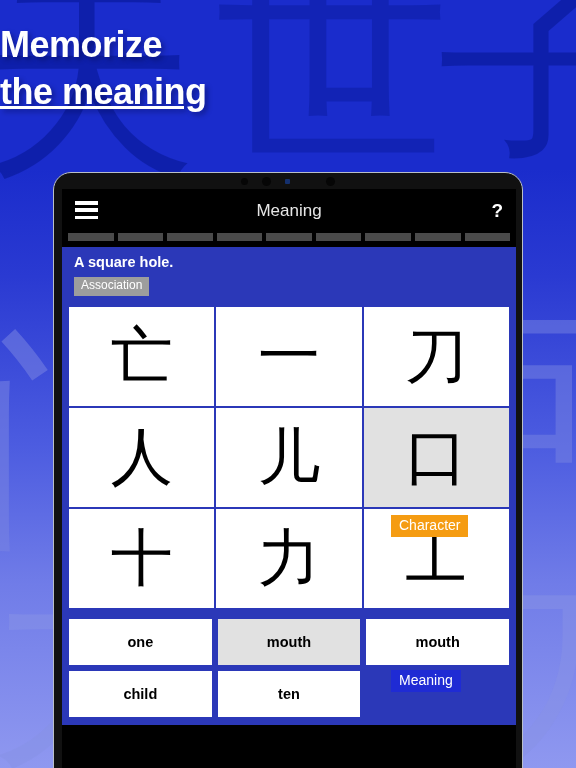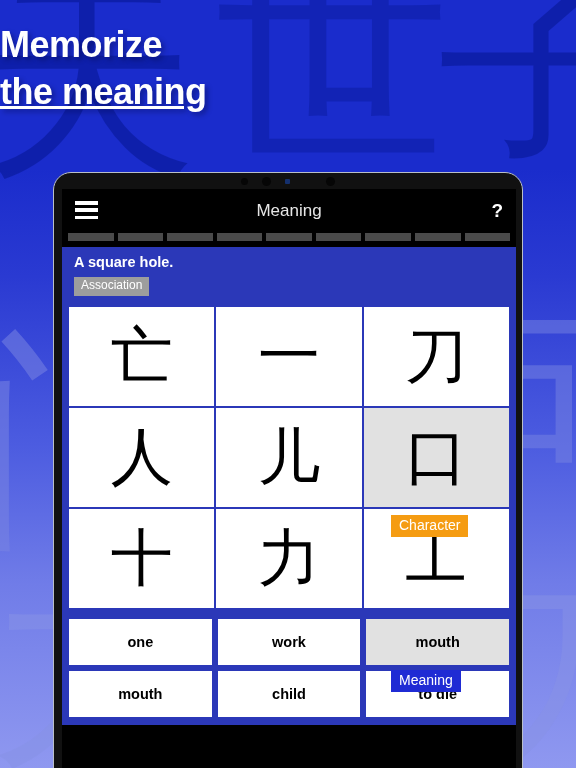"work" div.cell { html: <div> <span>work</span> </div> -> none }
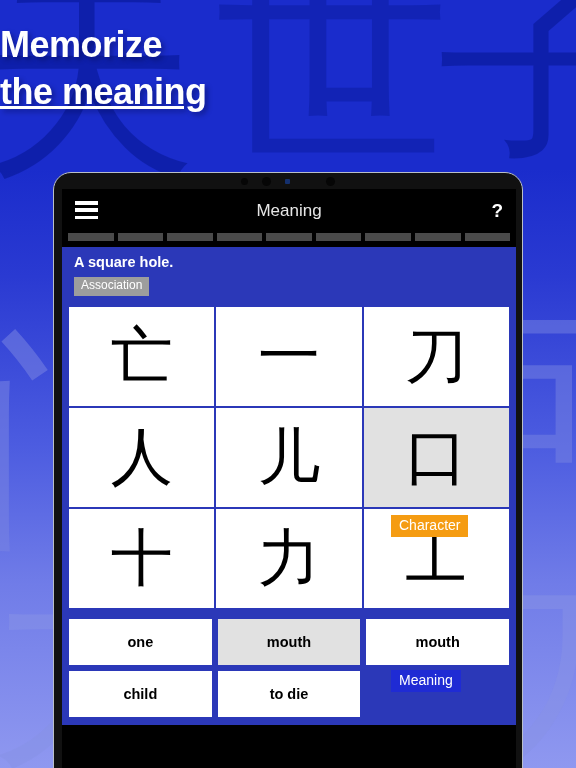"ten" div.cell { html: none -> <div> <span>ten</span> </div> }
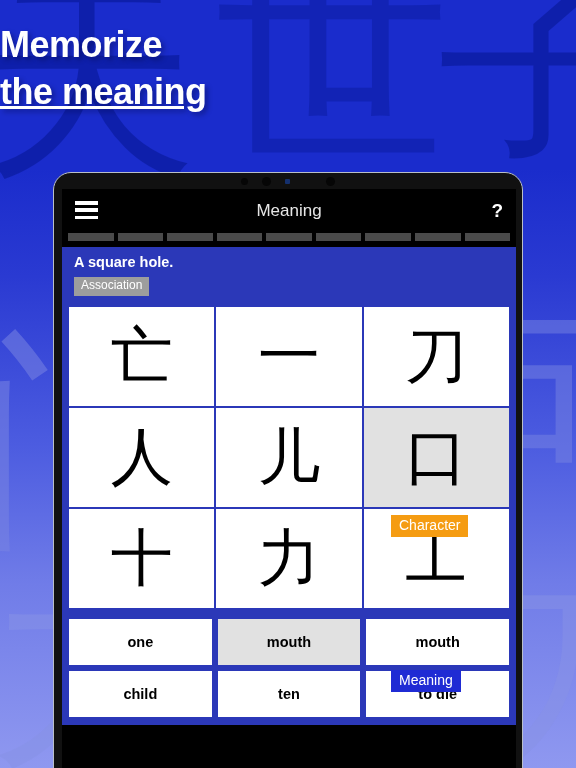"to die" div.cell { html: <div> <span>to die</span> </div> -> none }
